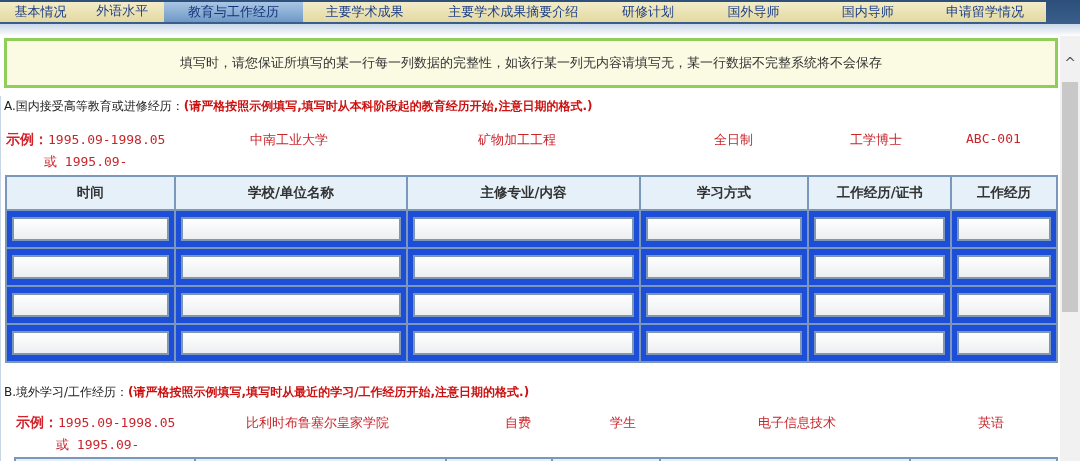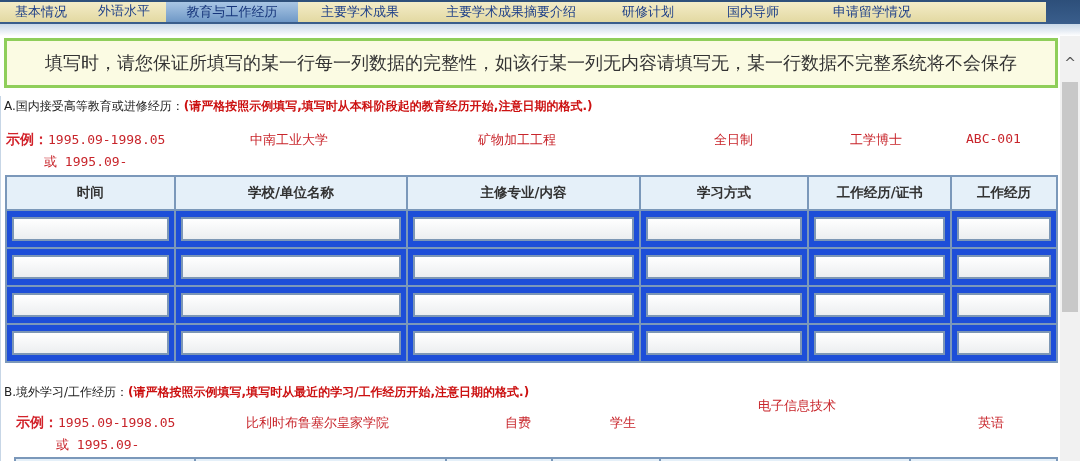"教育与工作经历" div.tab { width: 132px -> 142px }
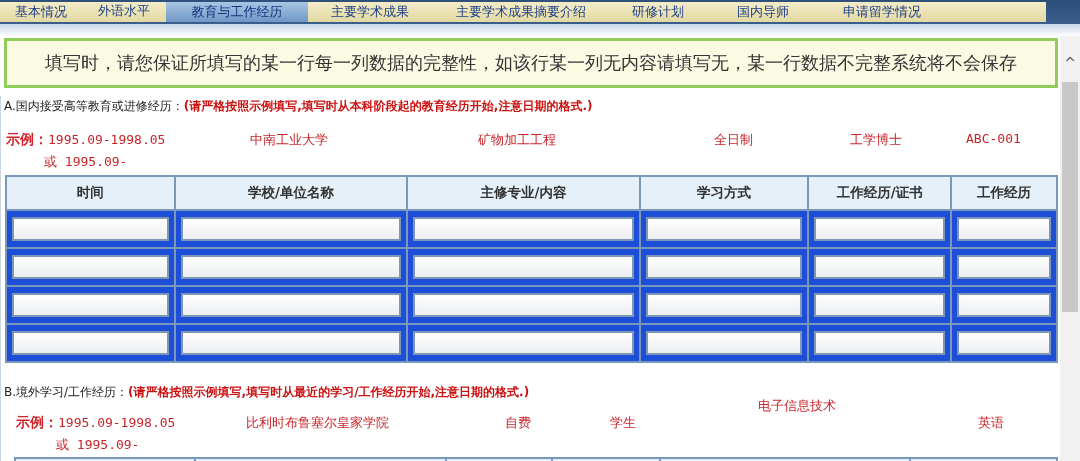"国外导师" div.tab { html: none -> <div>国外导师</div> }
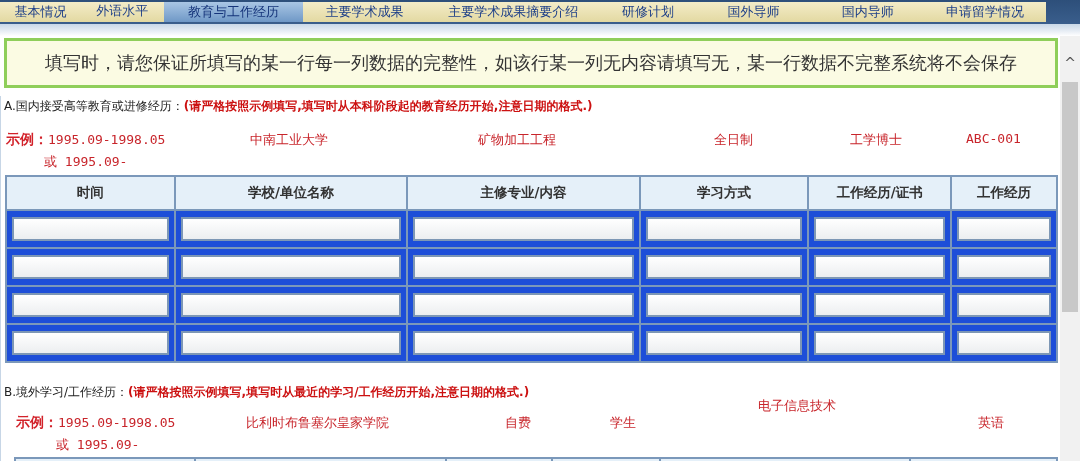"填写时，请您保证所填写的某一行每一列数据的完整性，如该行某一列无内容请填写无，某" .notice { font-size: 18px -> 13px }
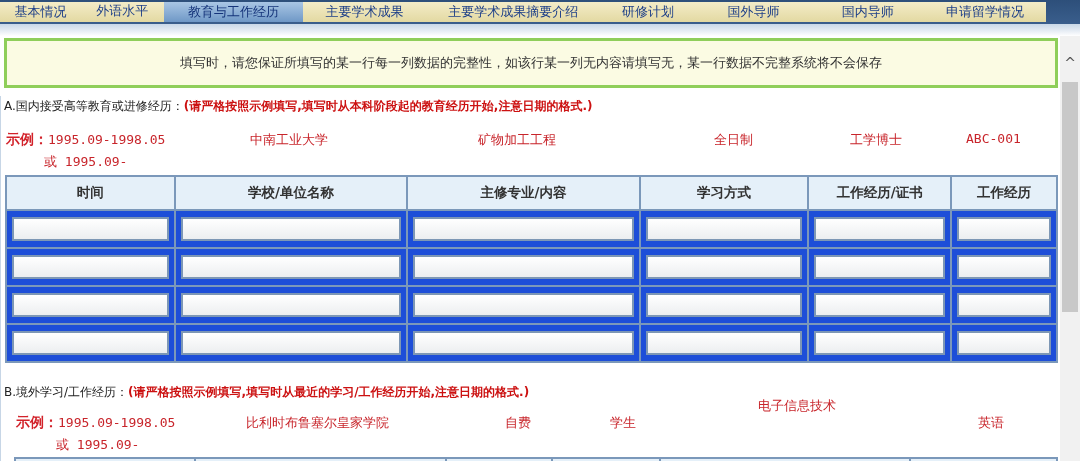"电子信息技术" div.example { top: 397px -> 414px }
